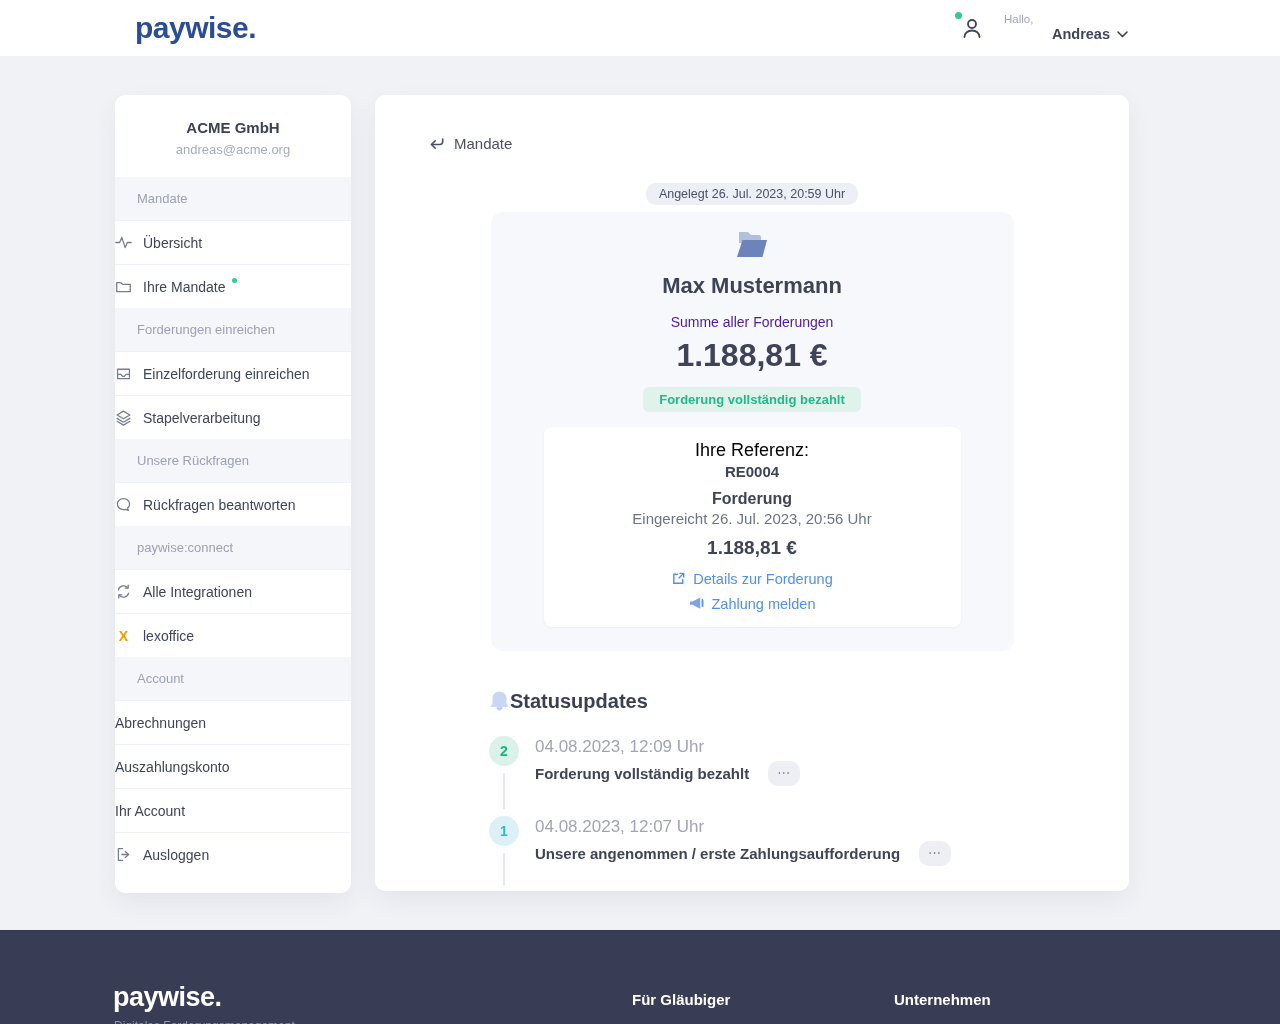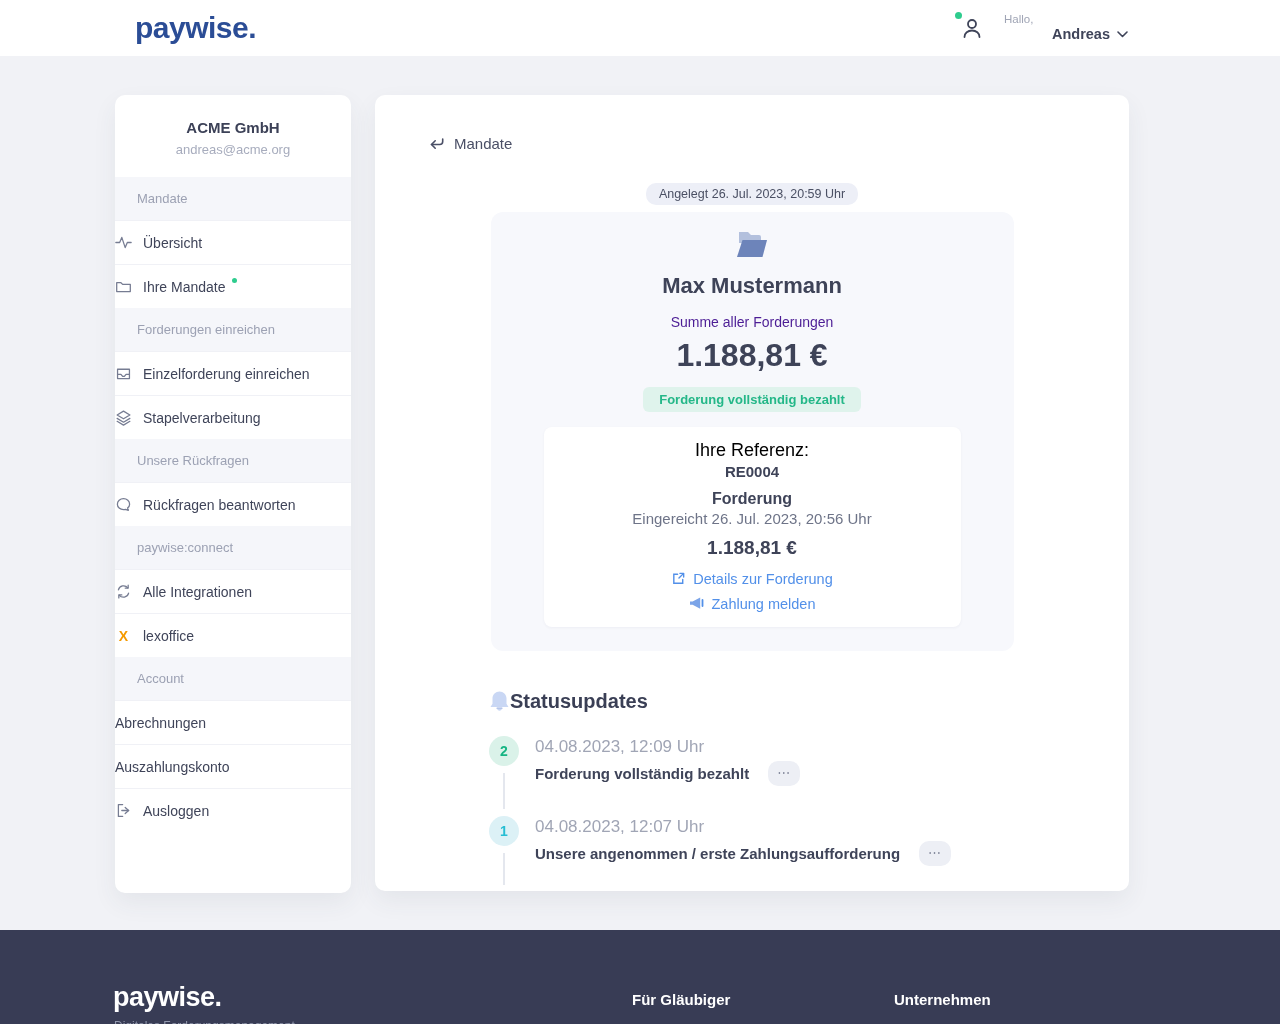"Ihr Account" a.nav-item { html: none -> <a> <span>Ihr Account</span> </a> }
